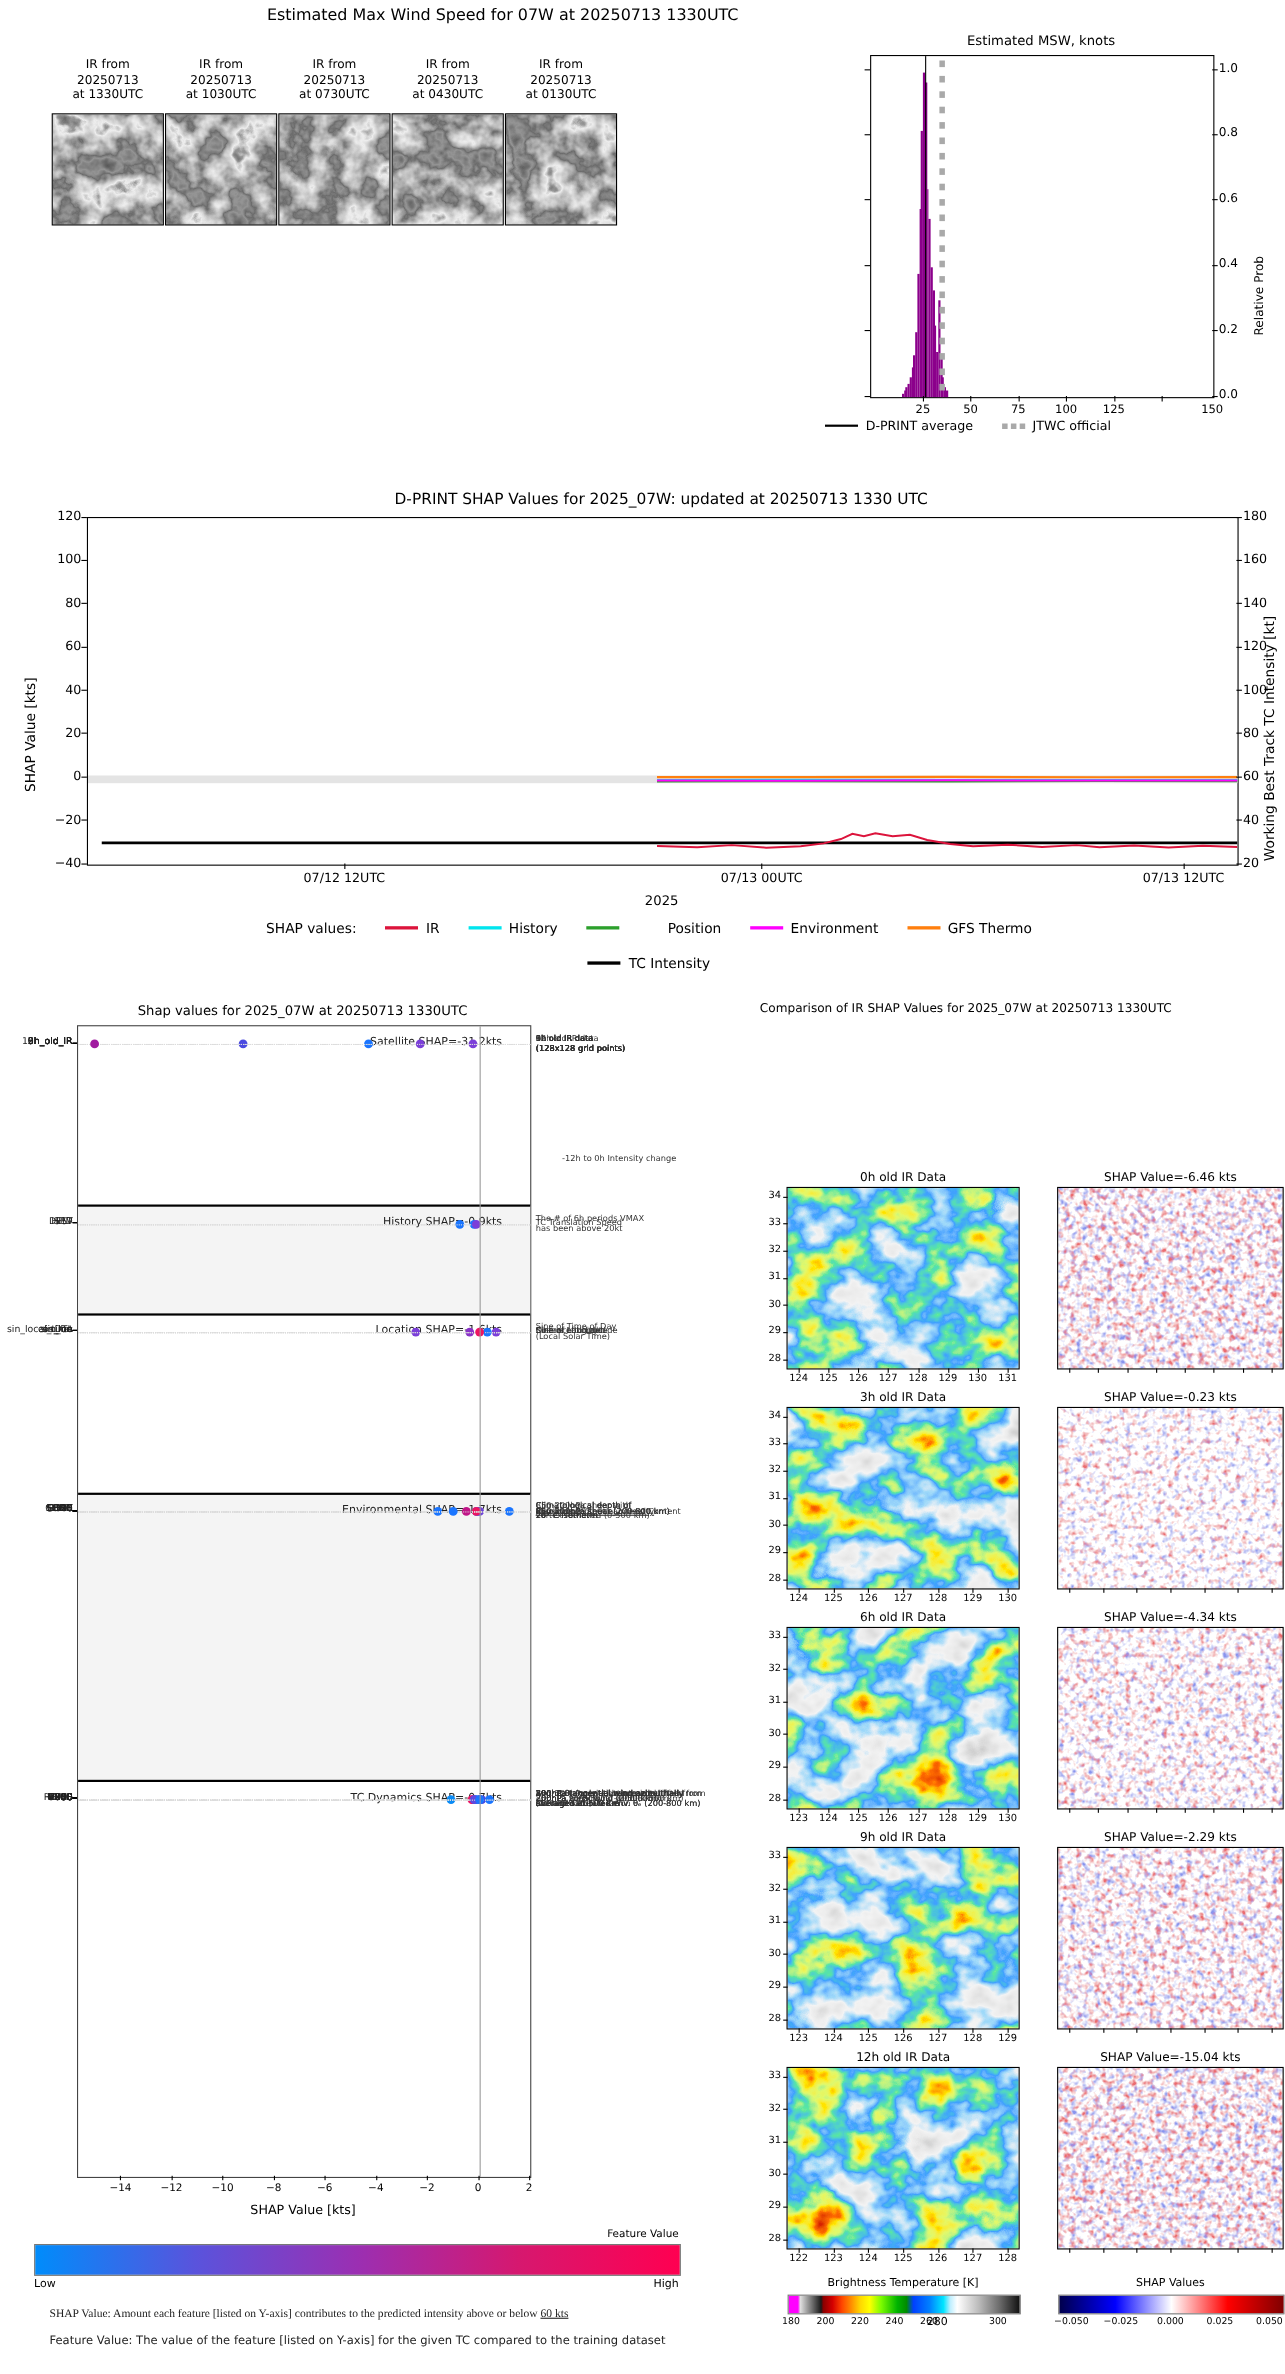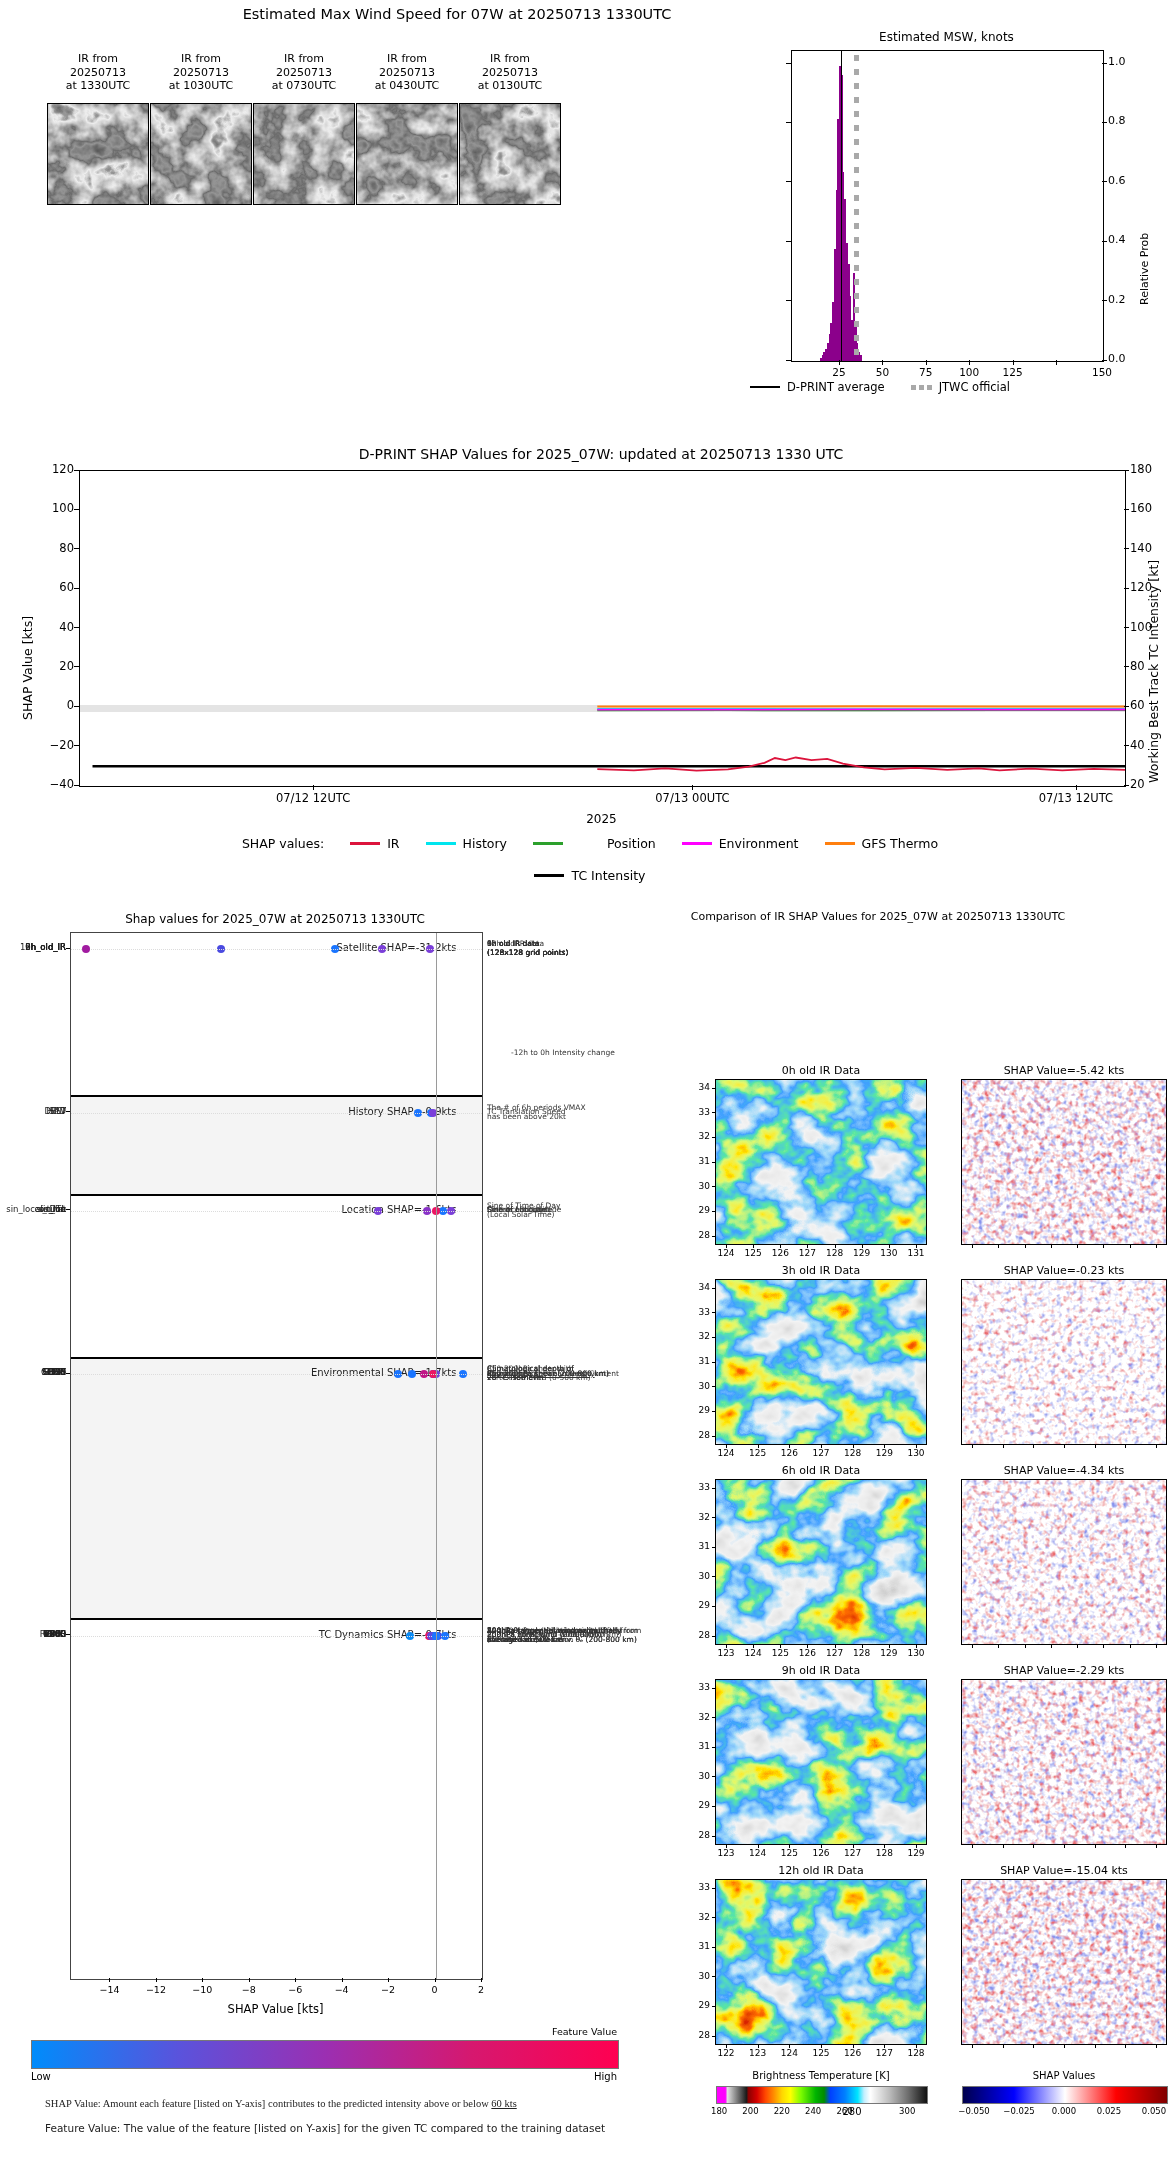"SHAP Value=-5.42 kts" div.abs { text: -5.42 -> -6.46 }
